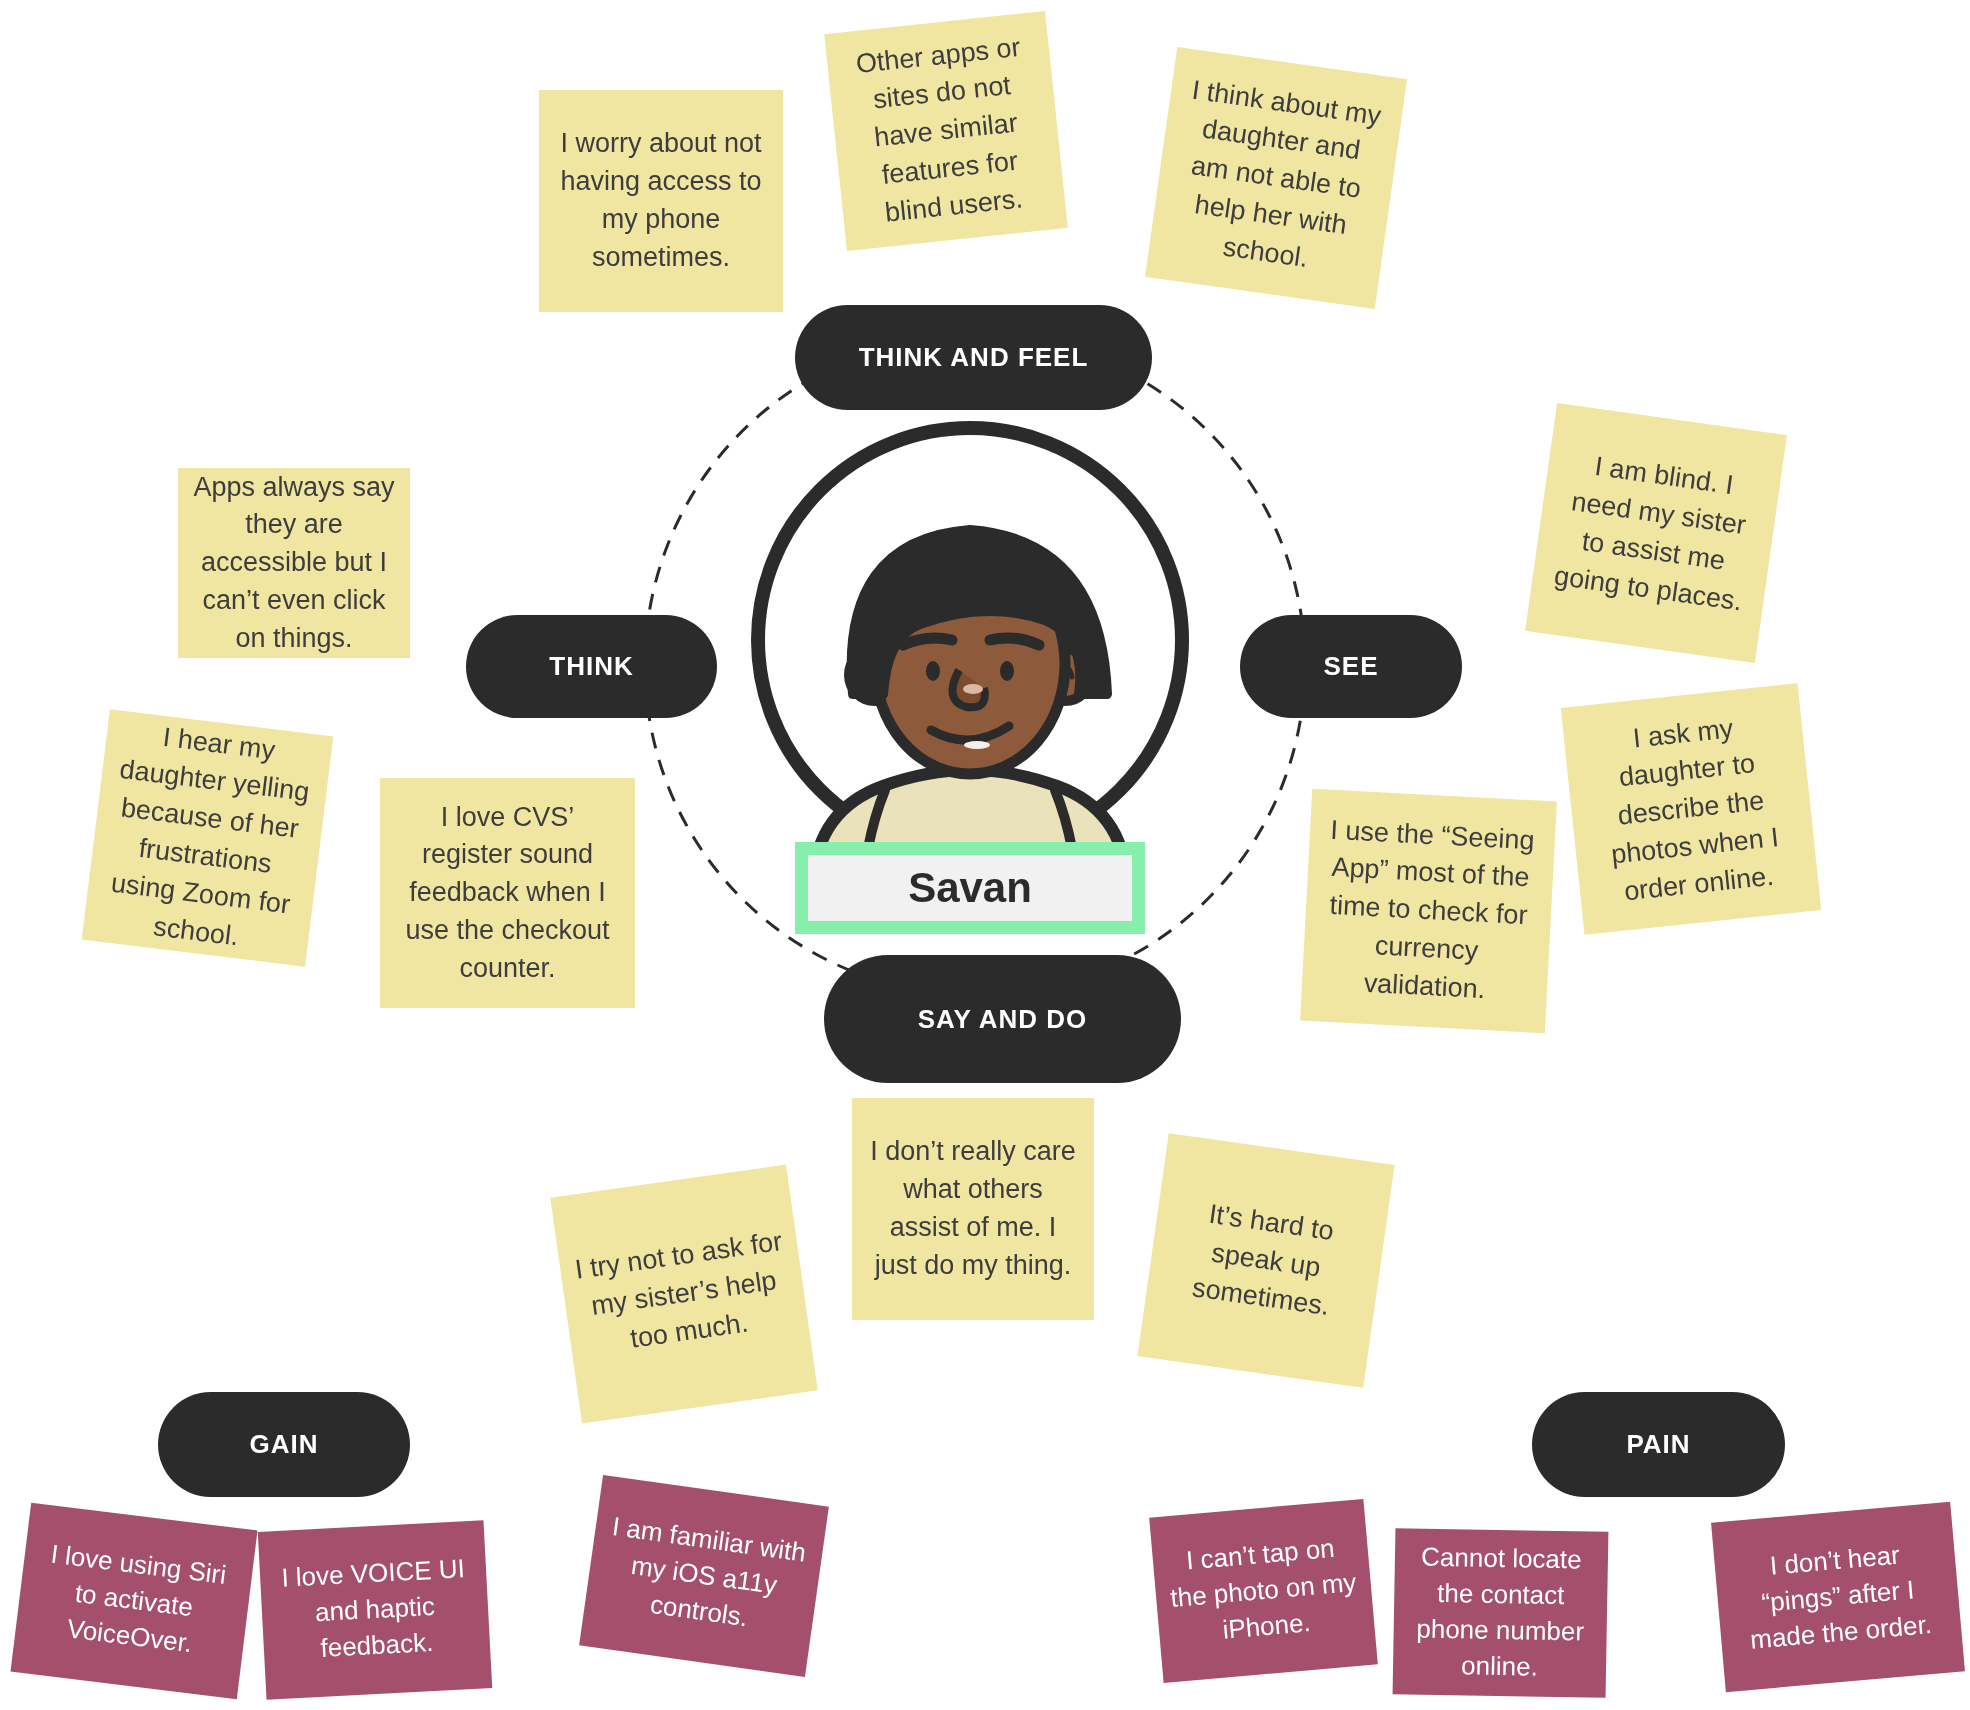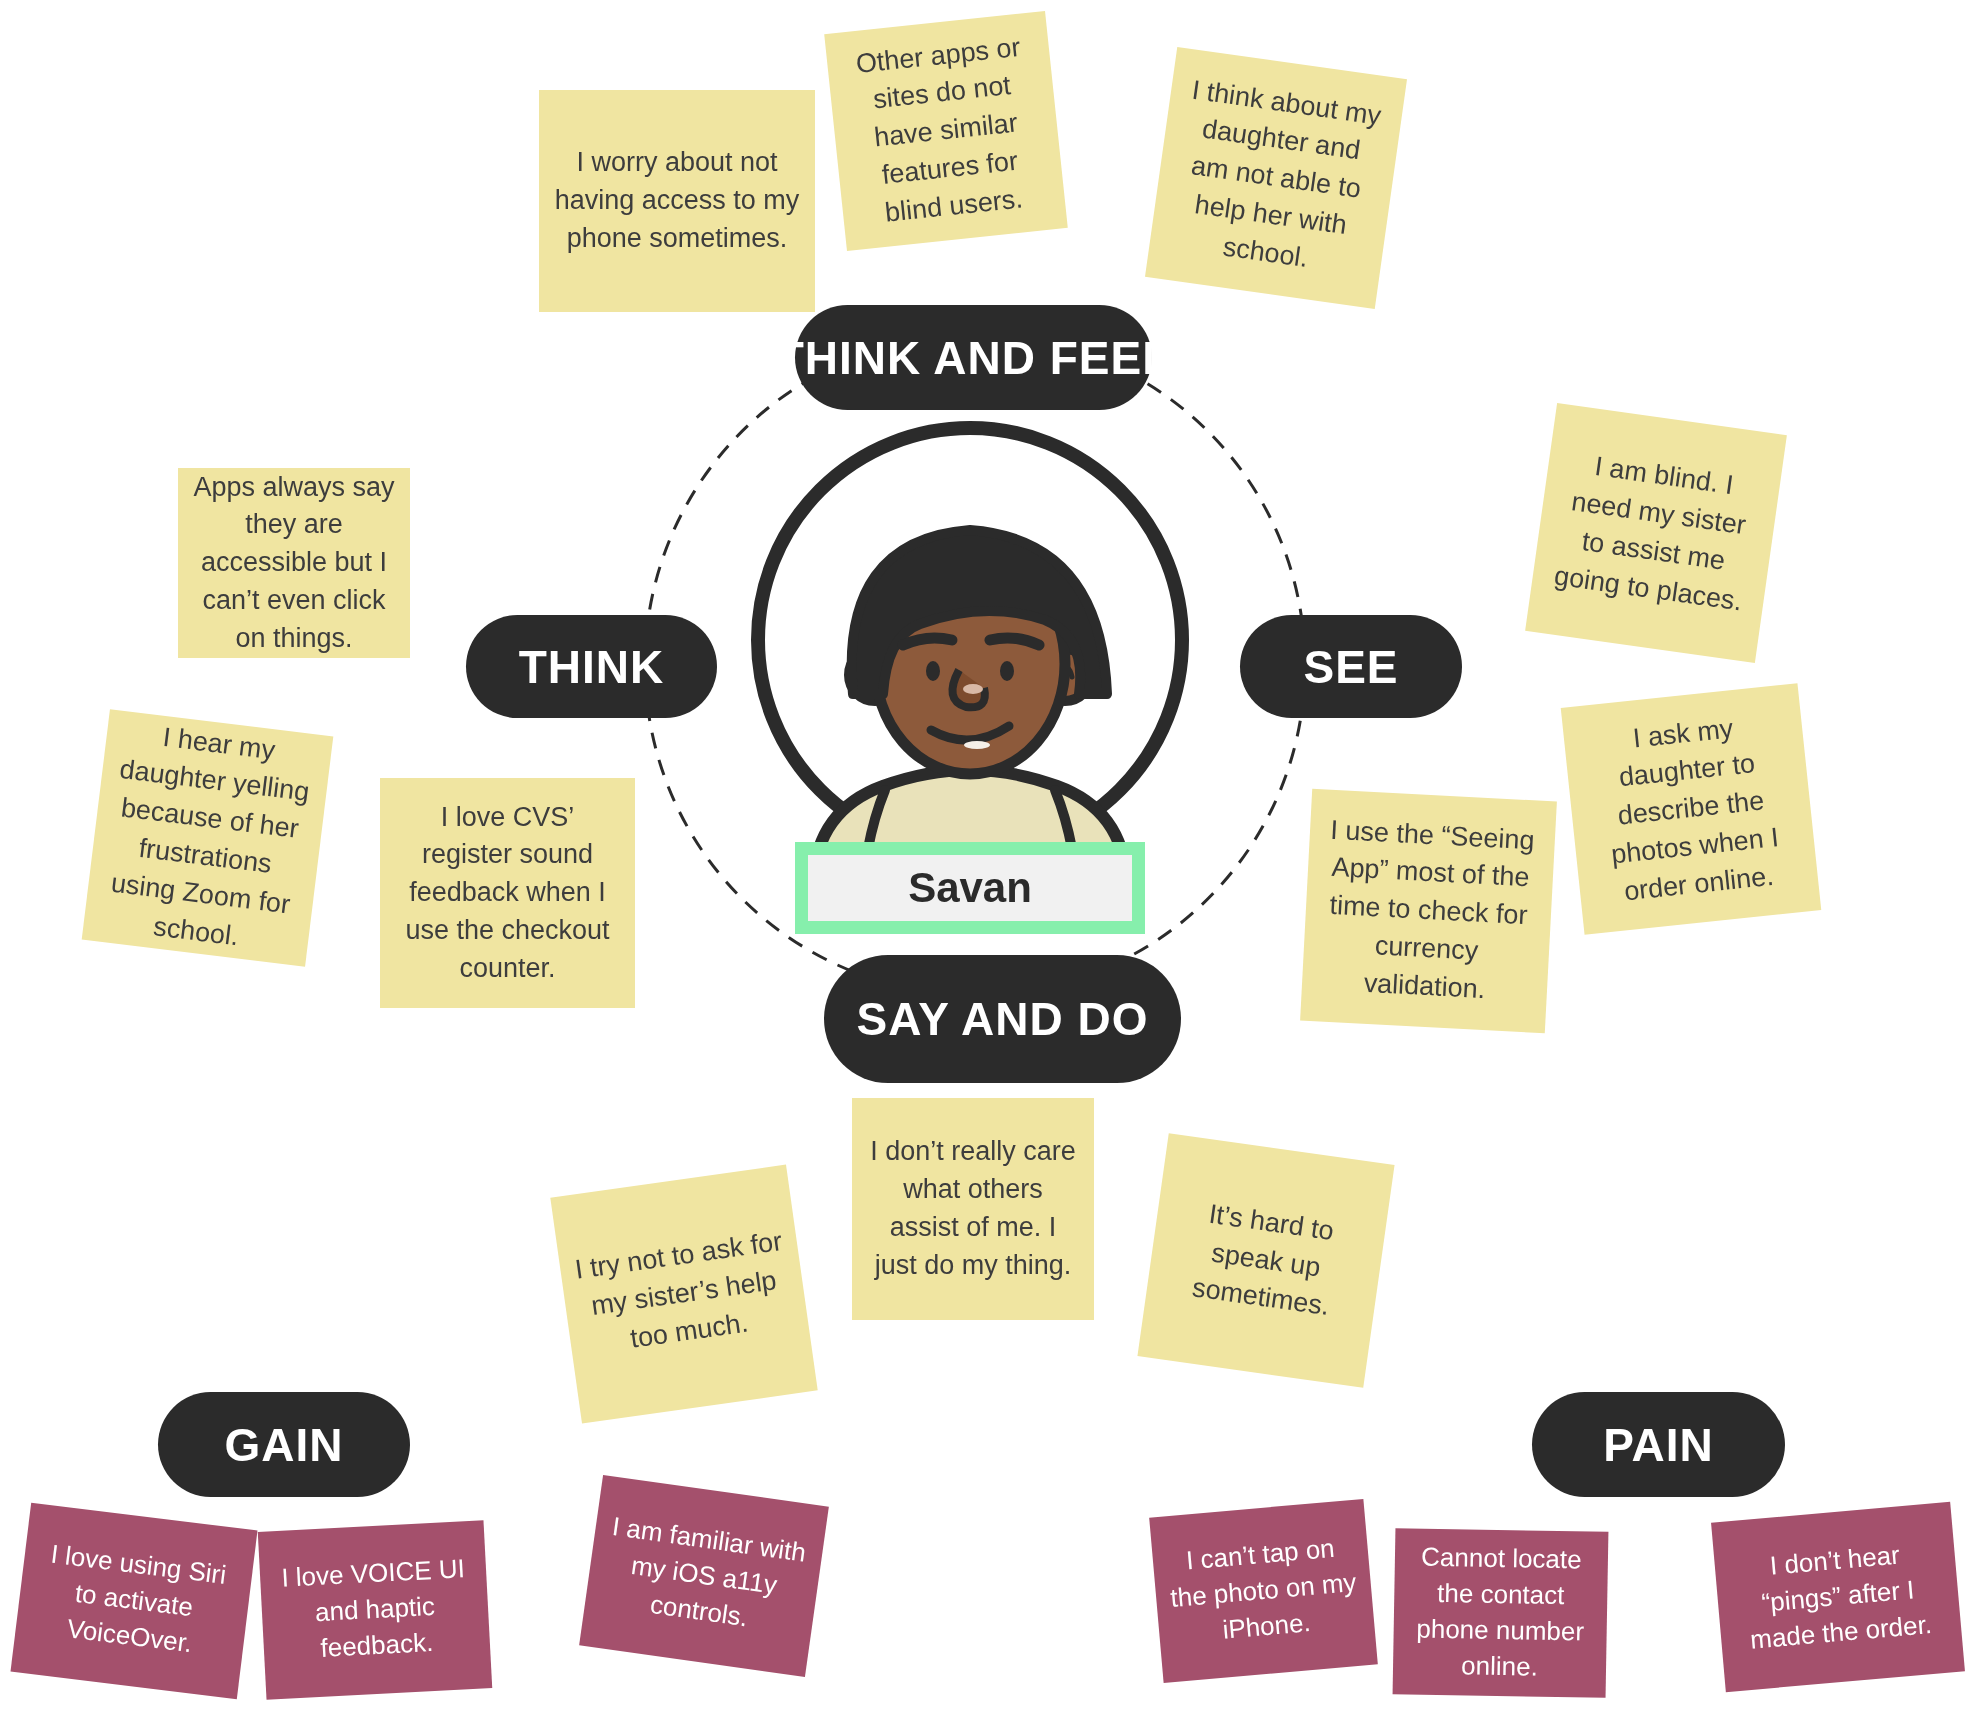"I worry about not having" div.note { width: 276px -> 244px }
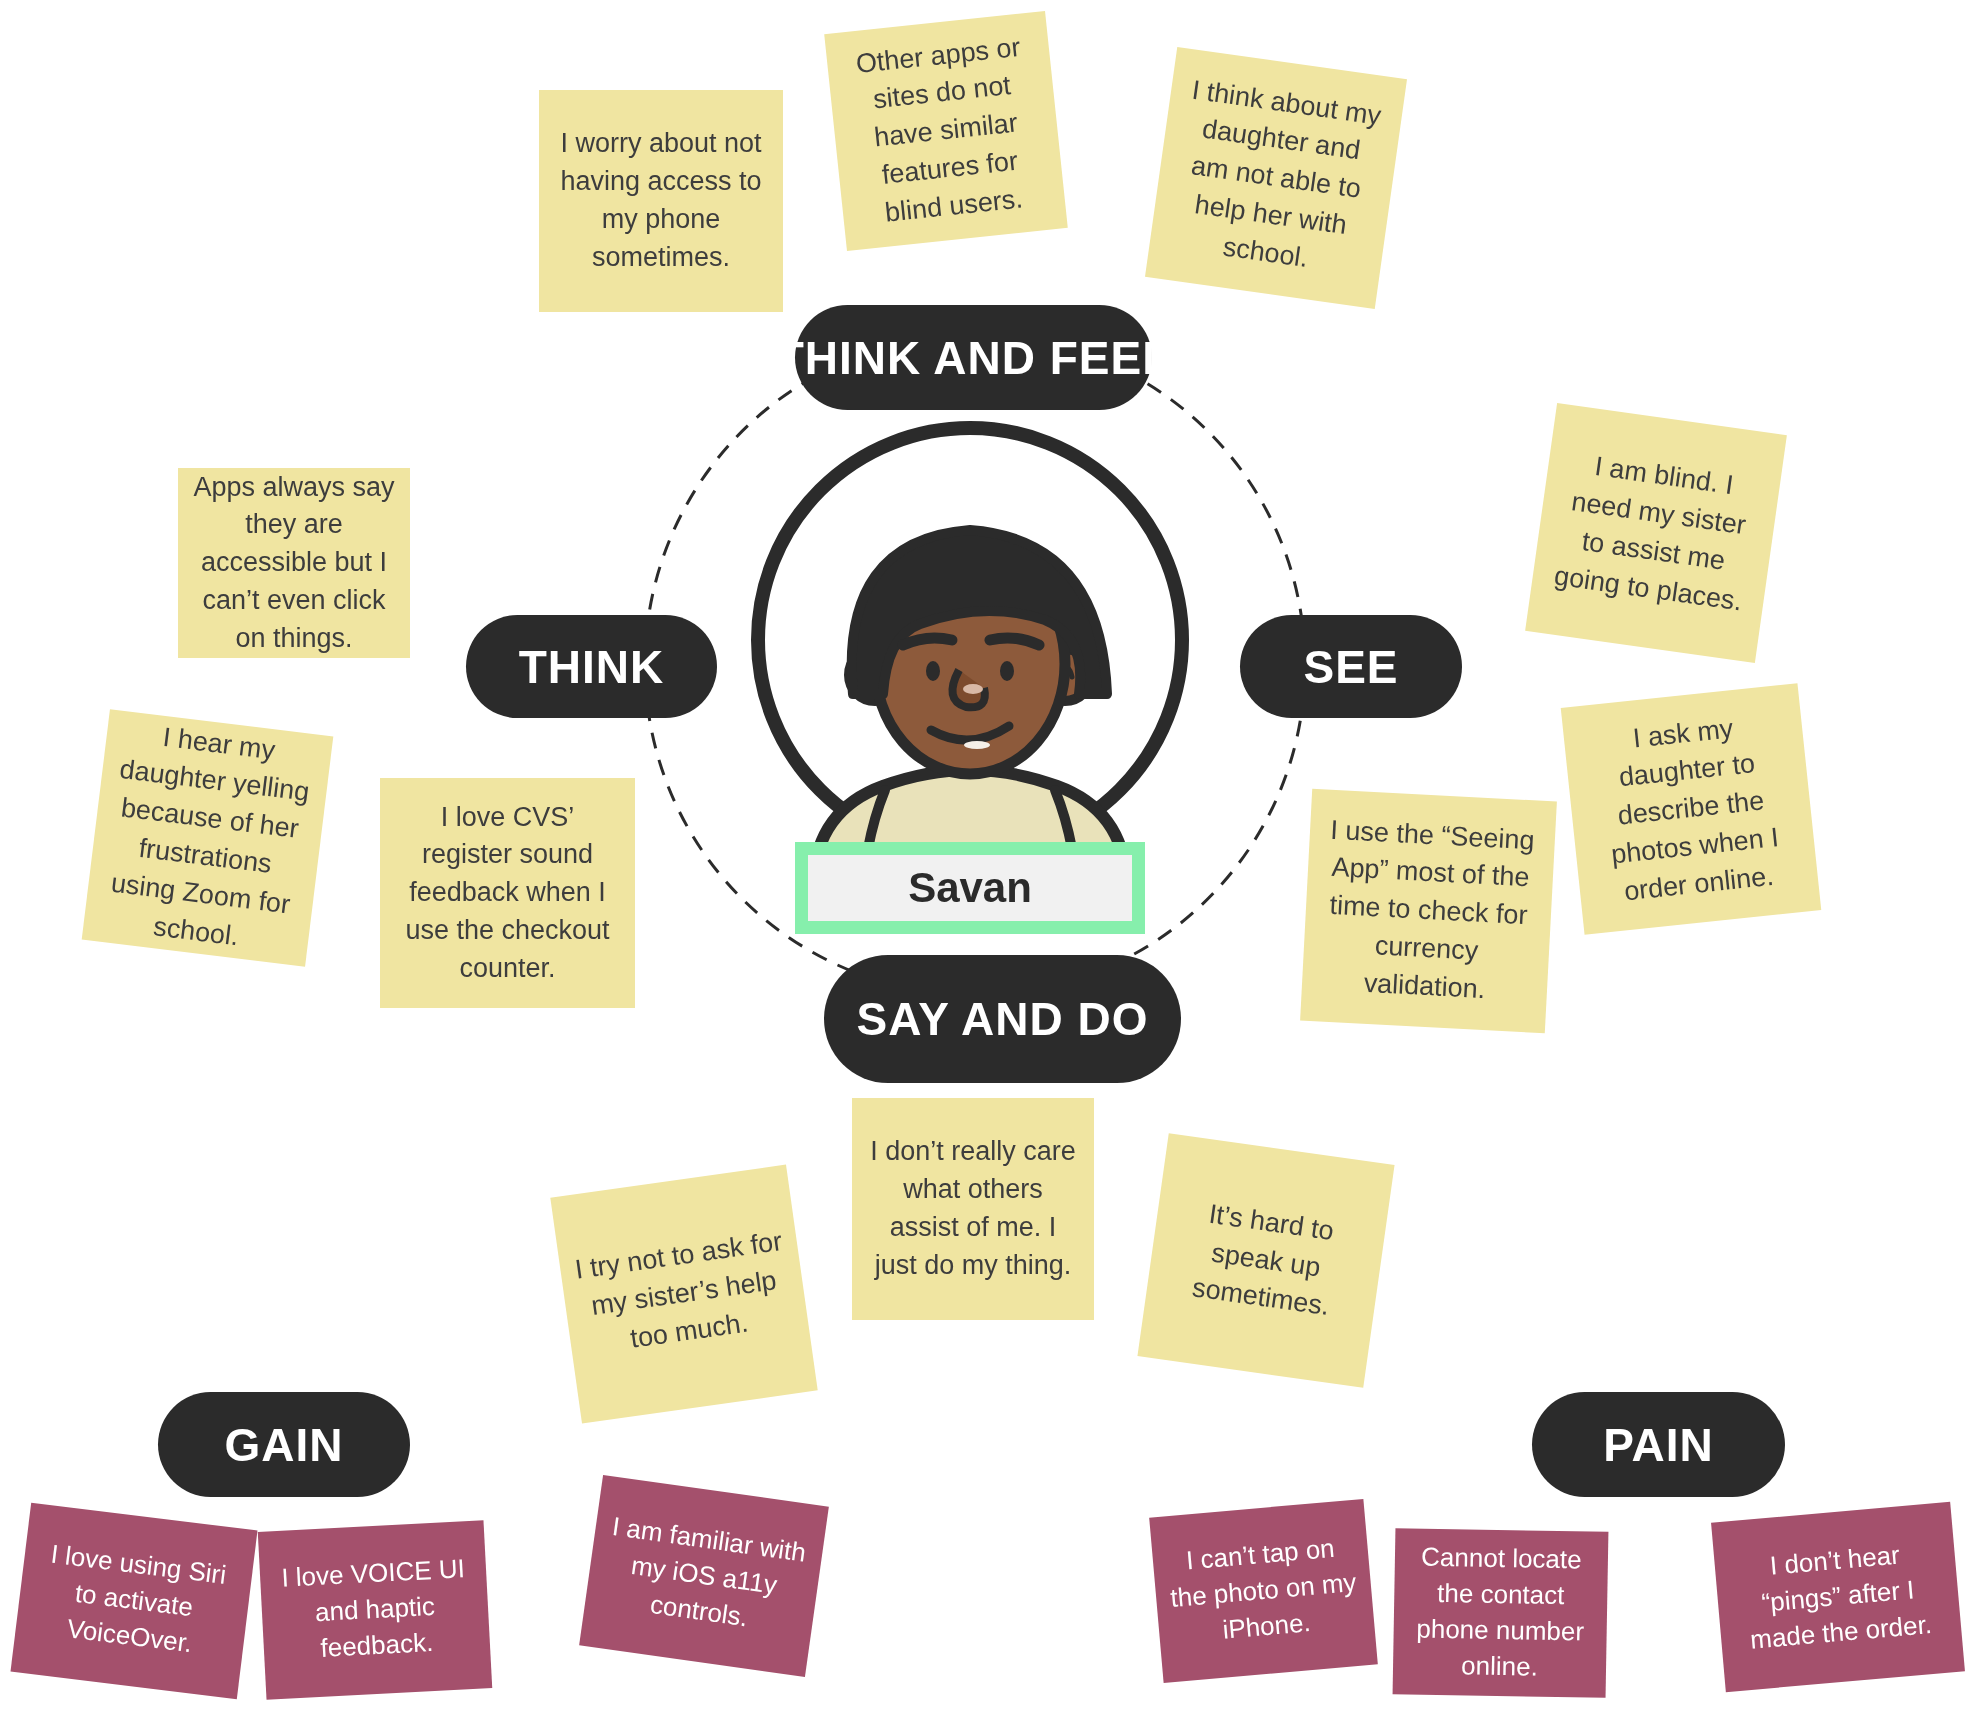"THINK AND FEEL" .pill { font-size: 46px -> 26px }
